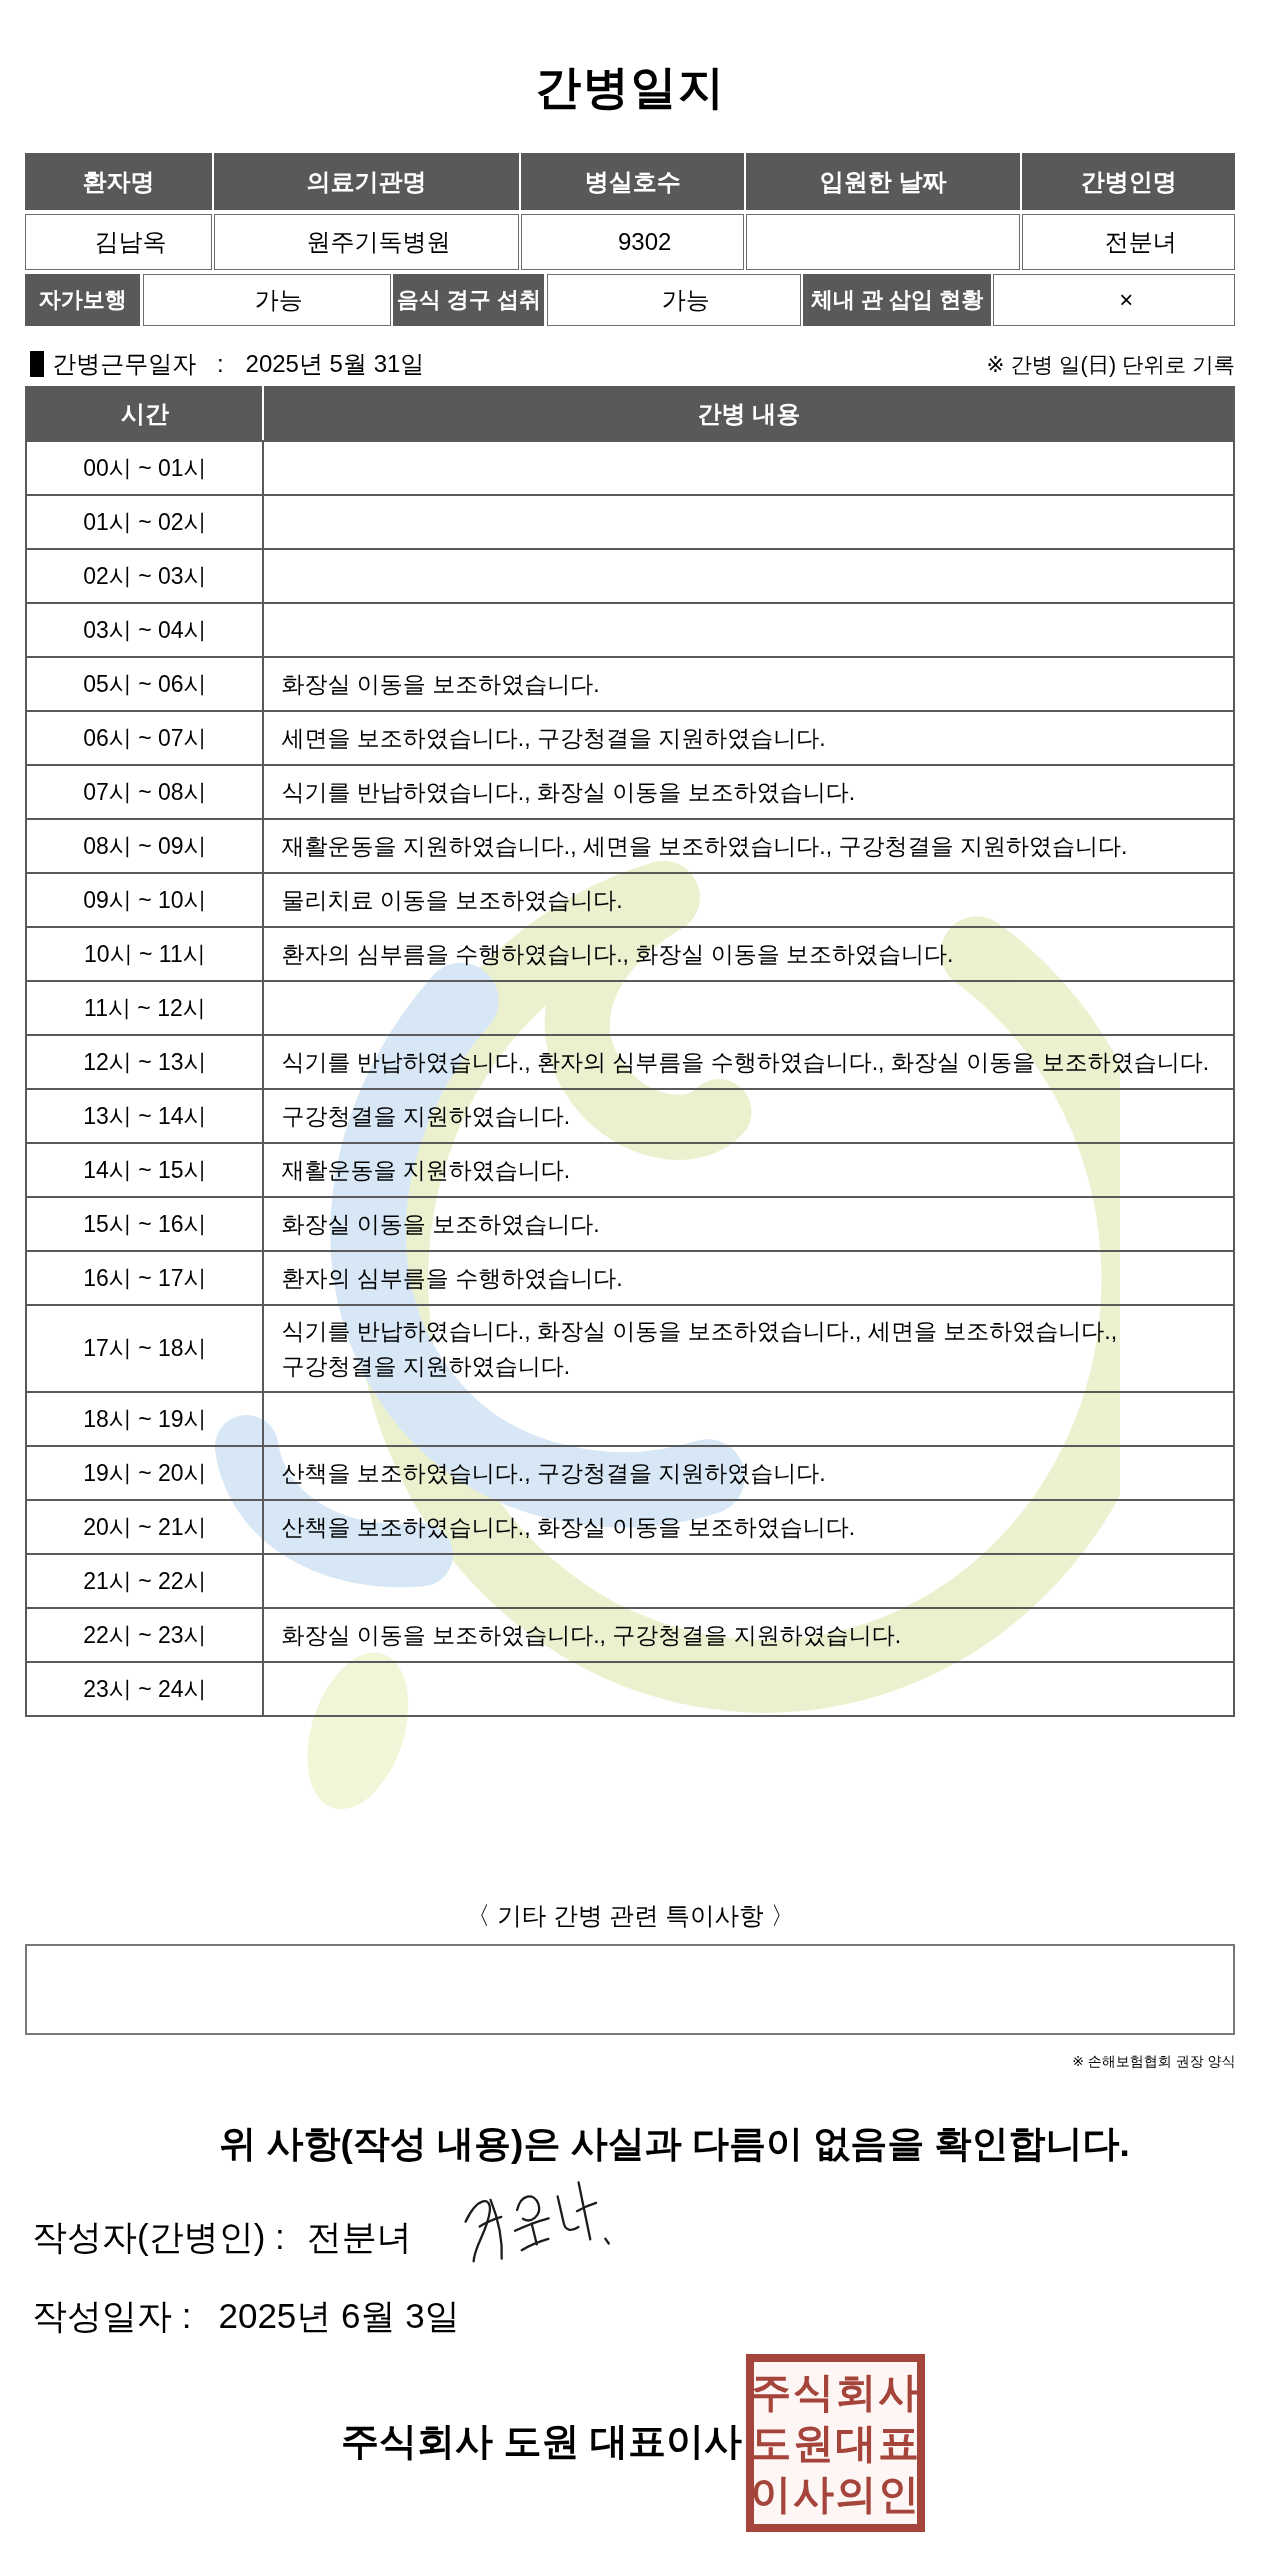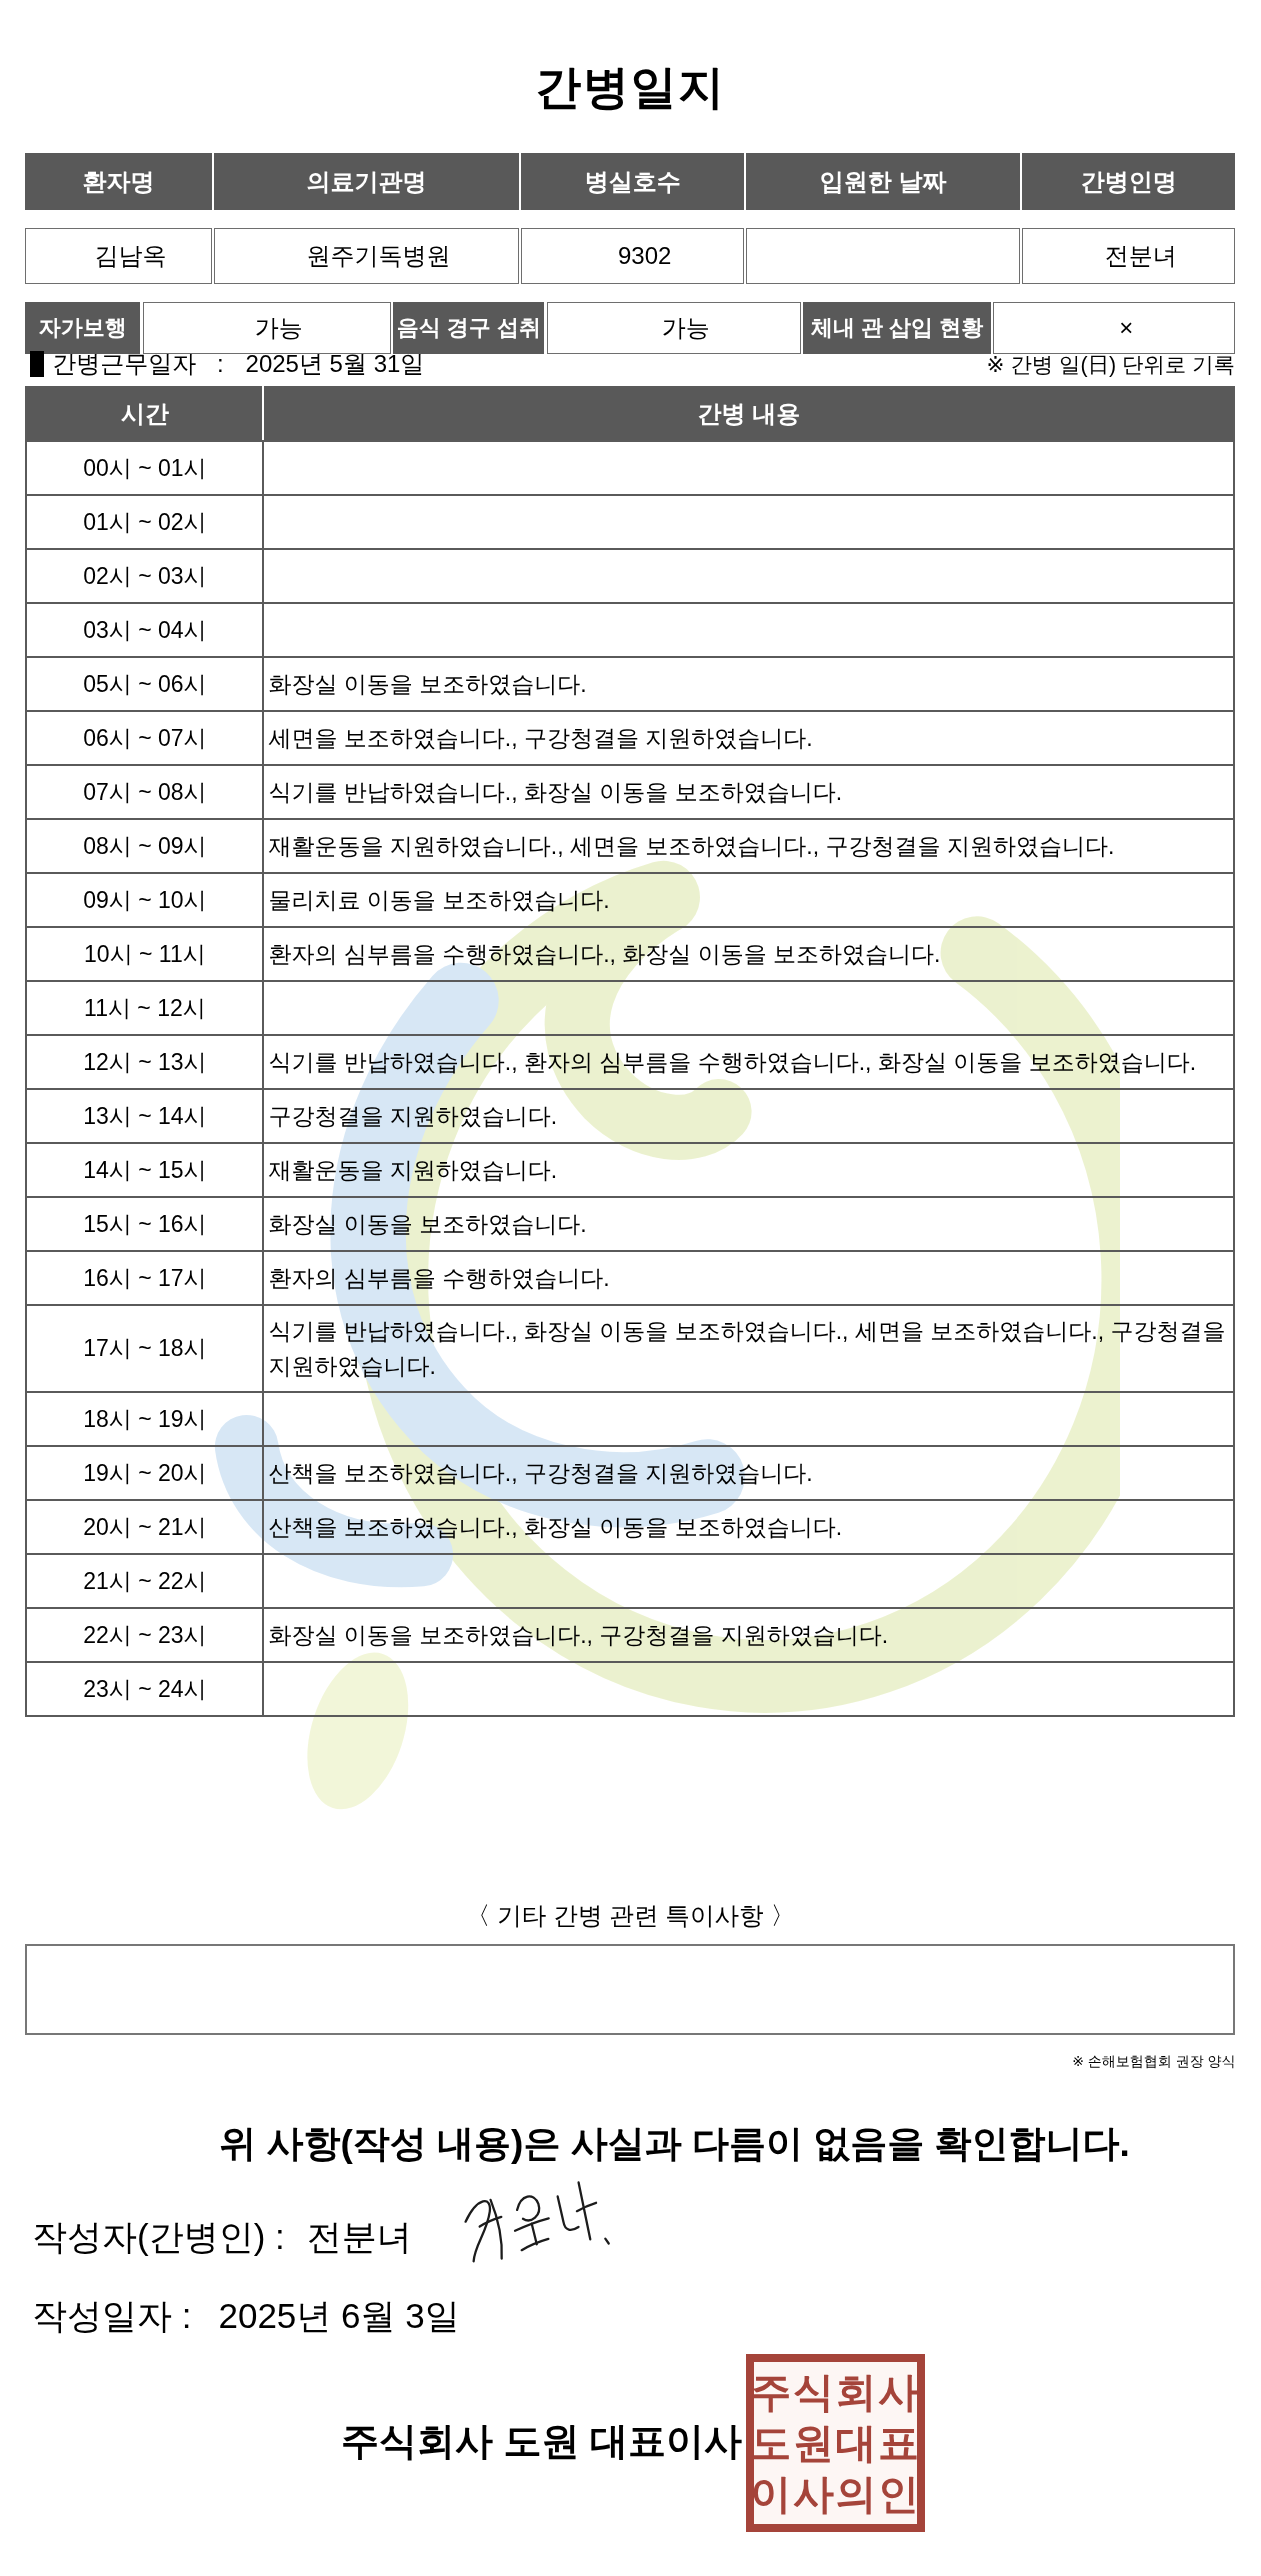"환자명" .ptable { row-gap: 18px -> 4px }
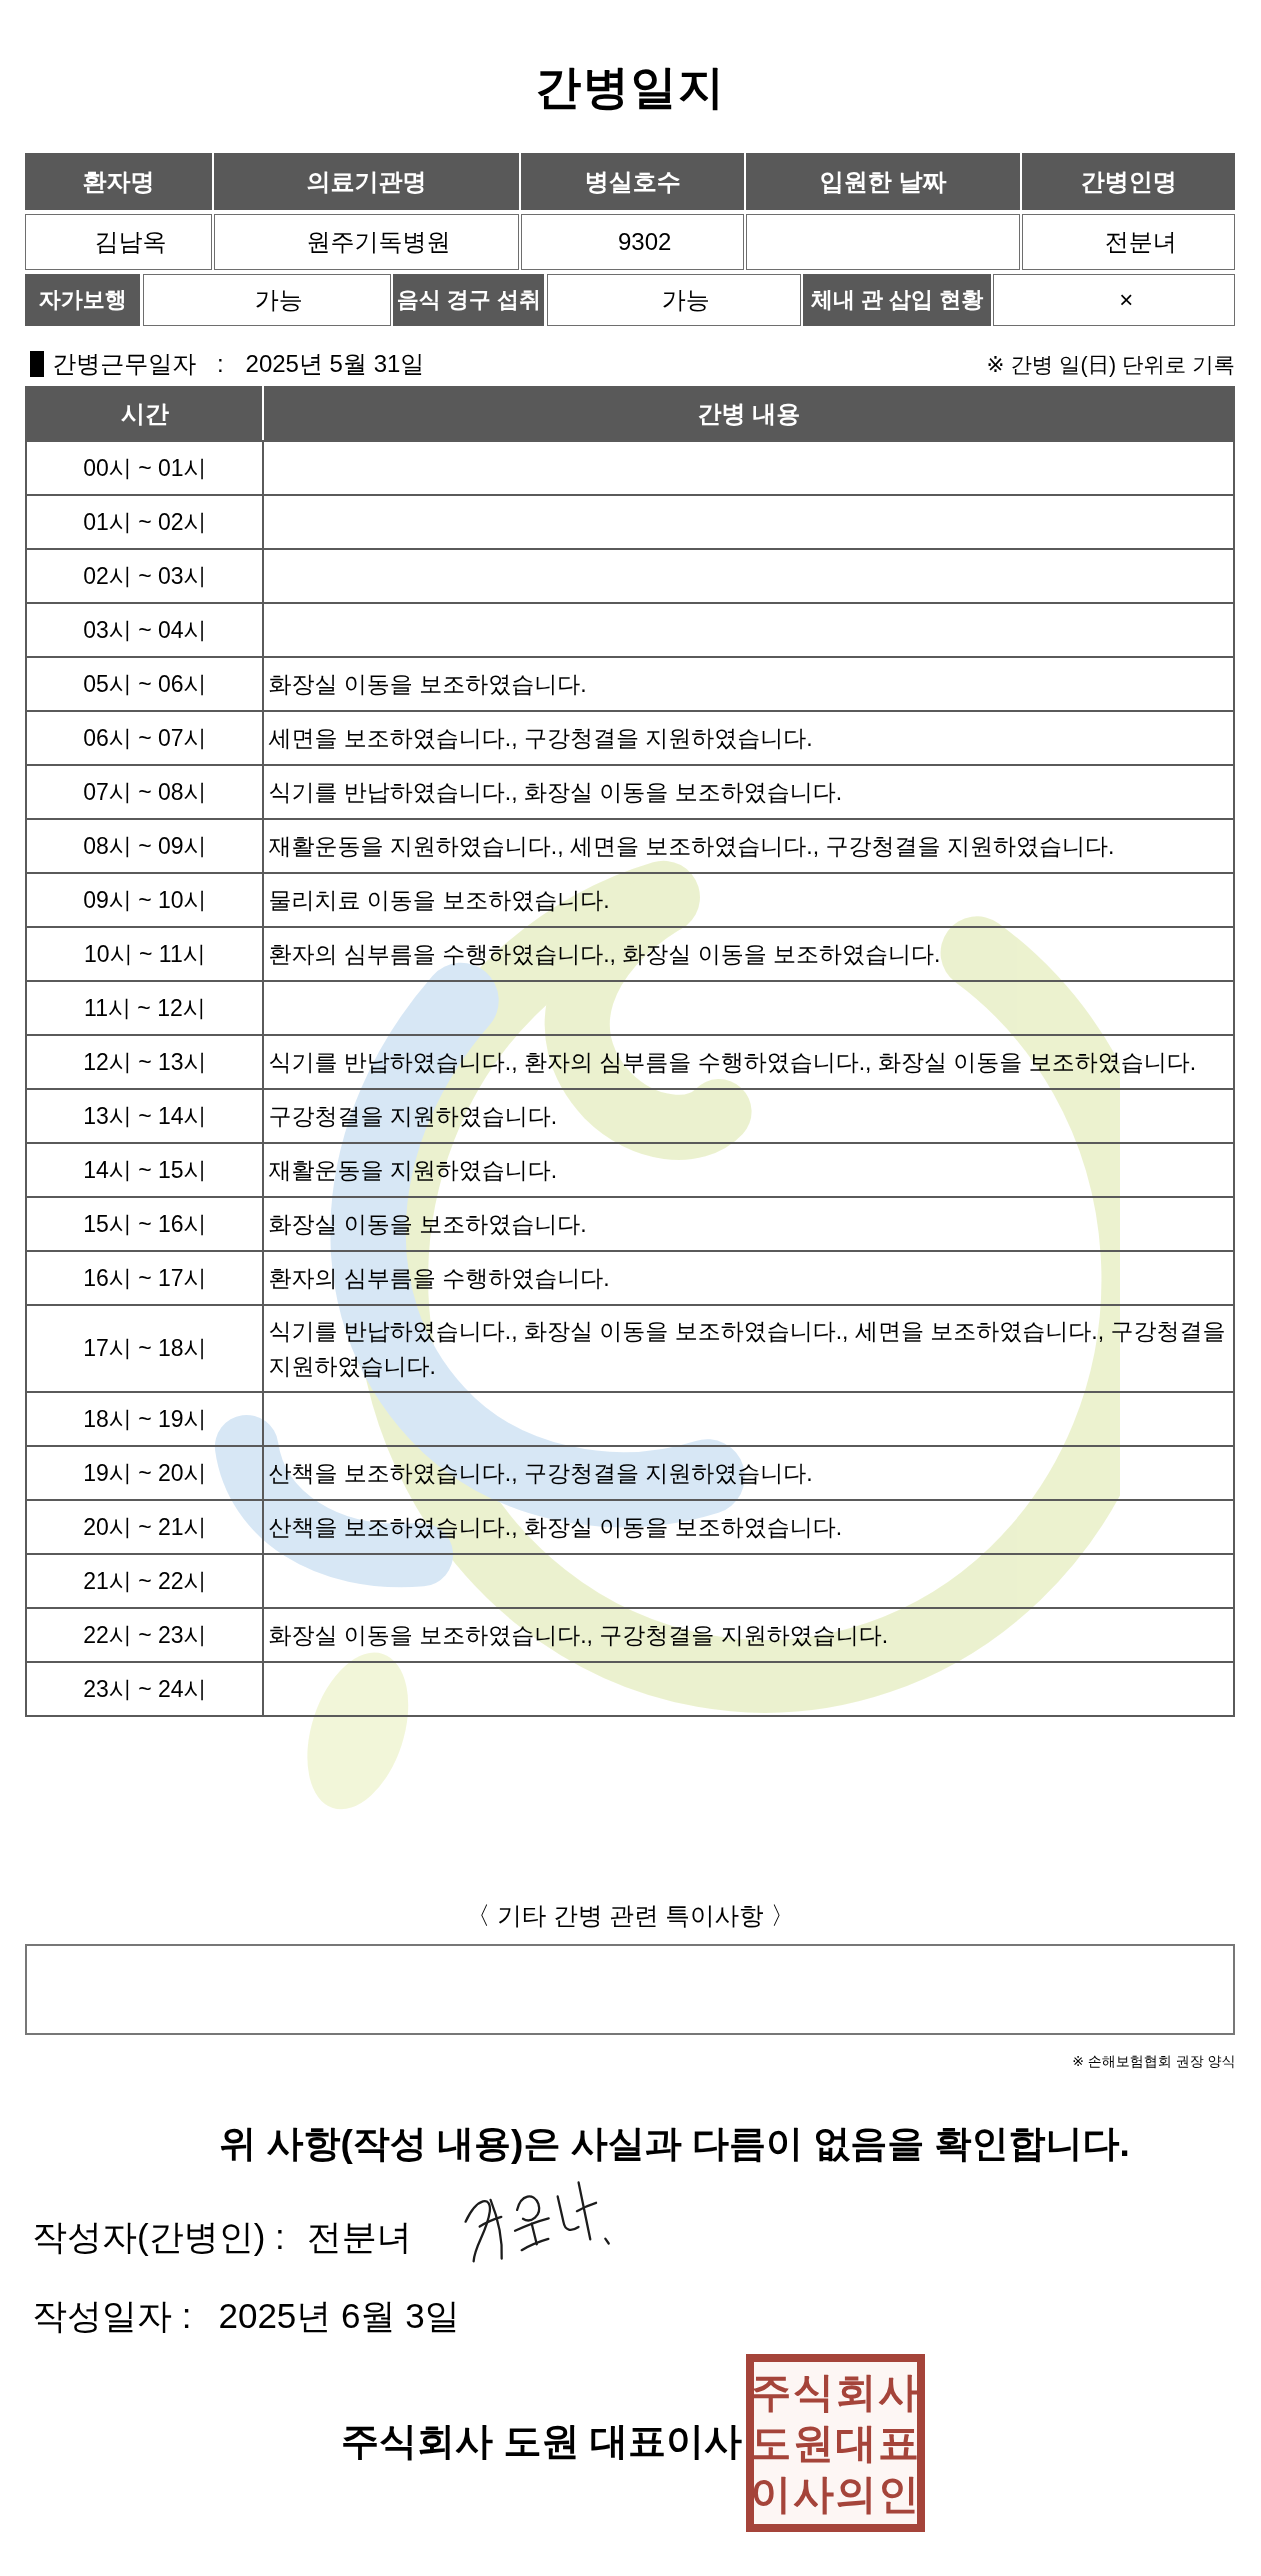"화장실 이동을 보조하였습니다." .ltable td { padding: 8px 4px -> 8px 17px }
